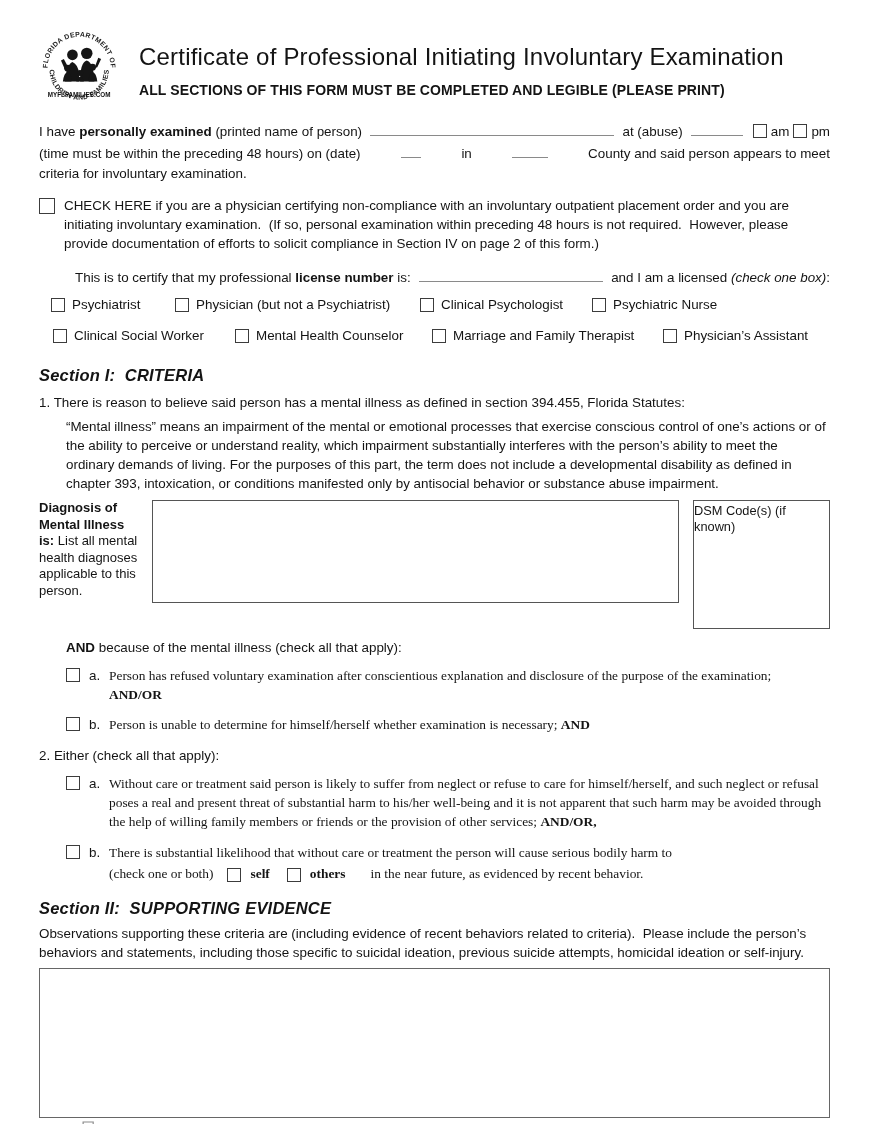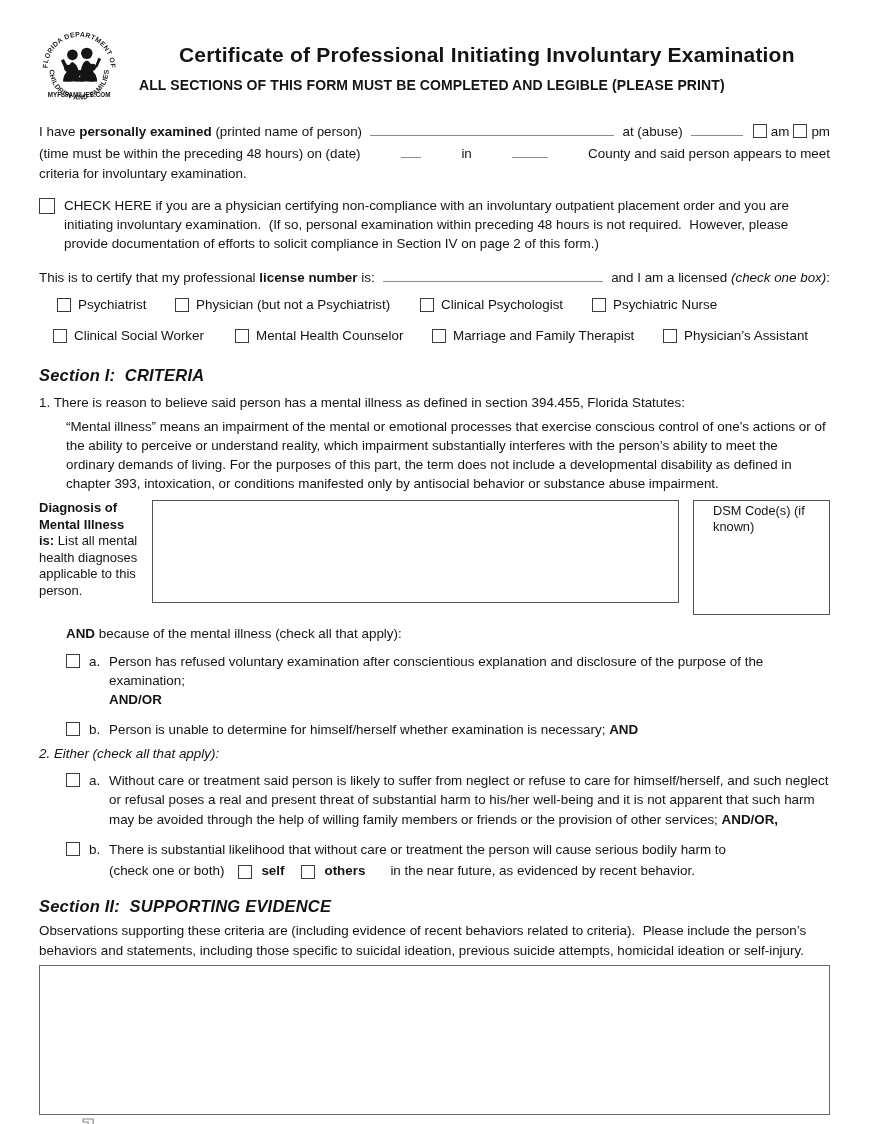"Certificate of Professional Initiating" .form-title { font-size: 21px -> 24px; font-weight: bold -> normal; margin-left: 40px -> none }
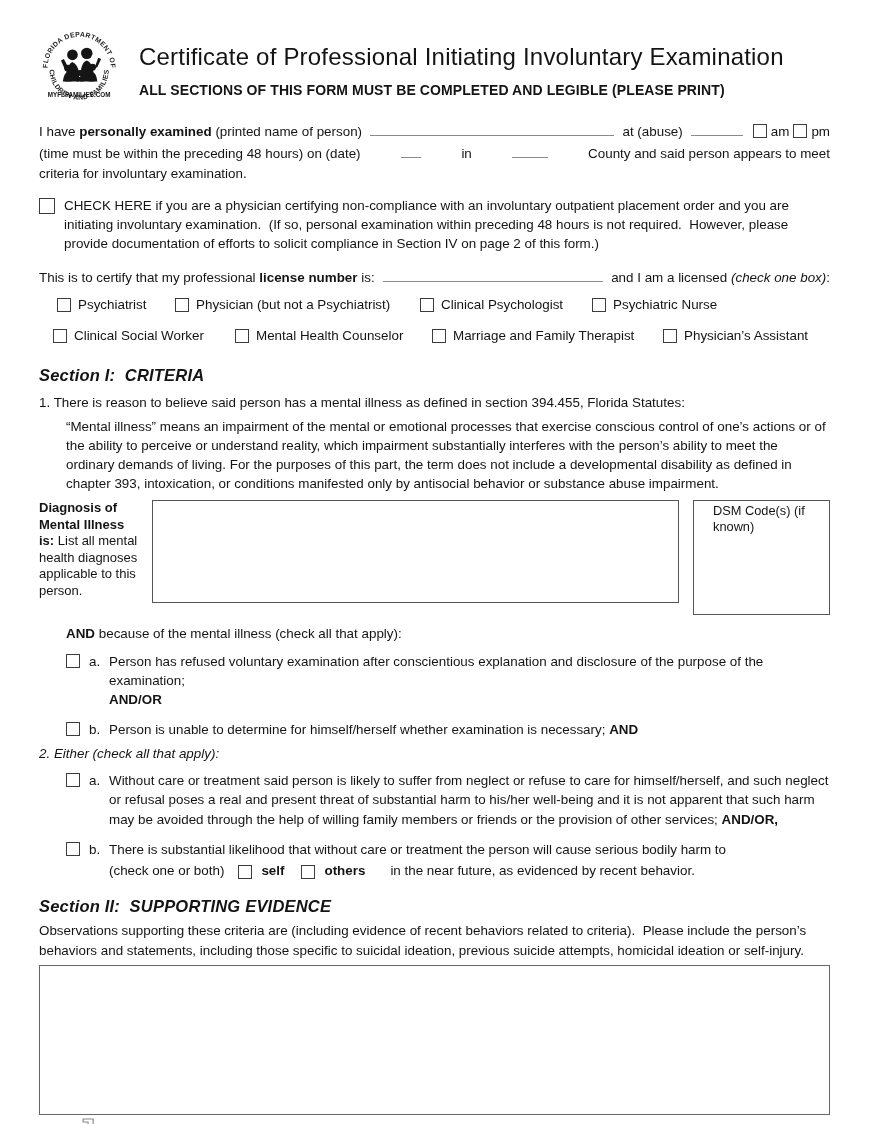"This is to certify that" .license-line { margin-left: none -> 36px }
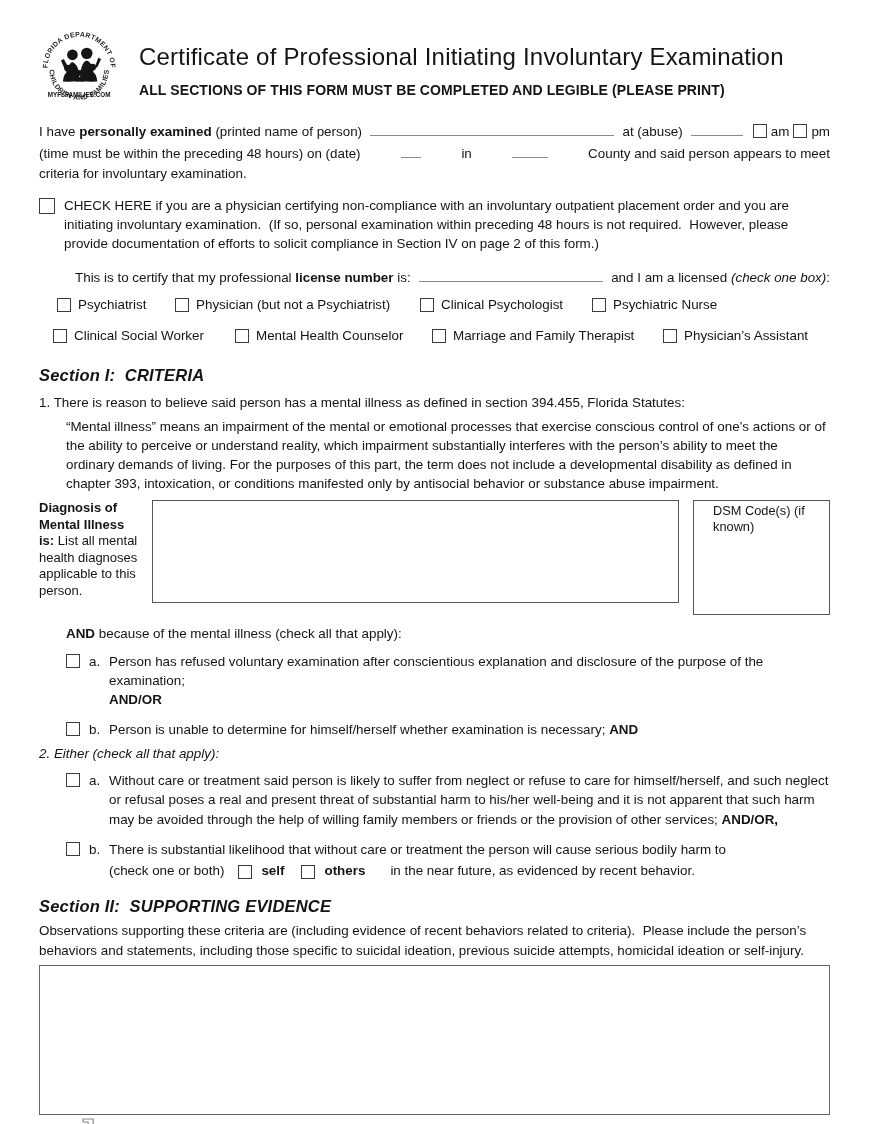"Psychiatrist" span.prof-item { left: 18px -> 12px }
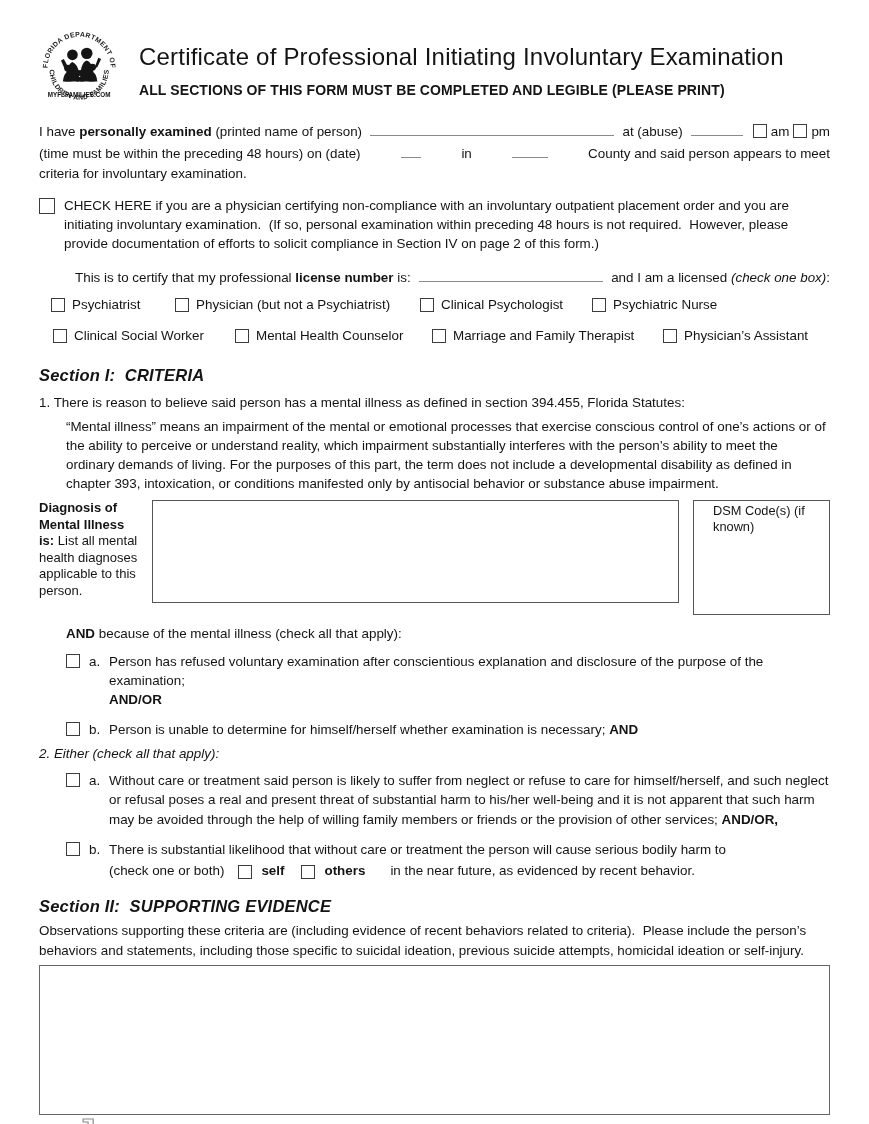"DSM Code(s) (if known)" .dsm-box { height: 115px -> 129px; padding: 2px 19px -> 2px 0 }
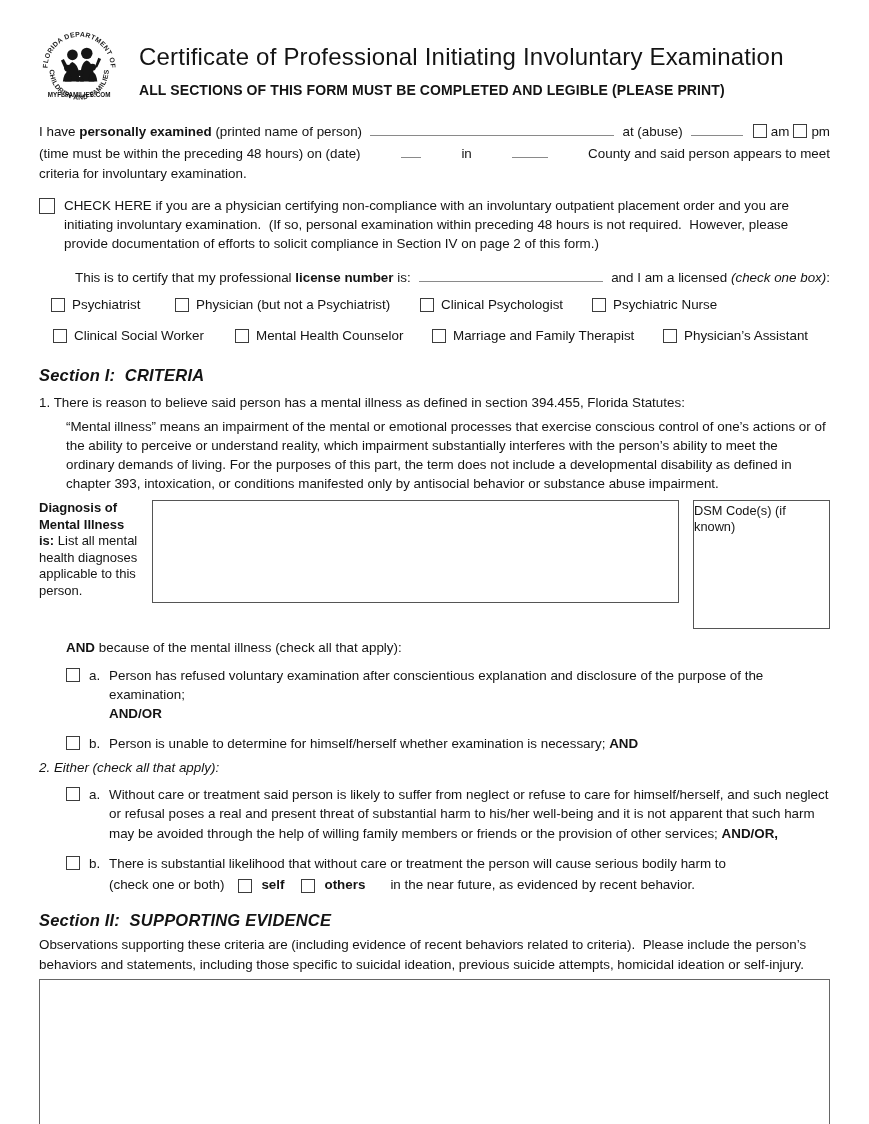"Person has refused voluntary examination" .chk-text { font-family: none -> Liberation Serif, serif }
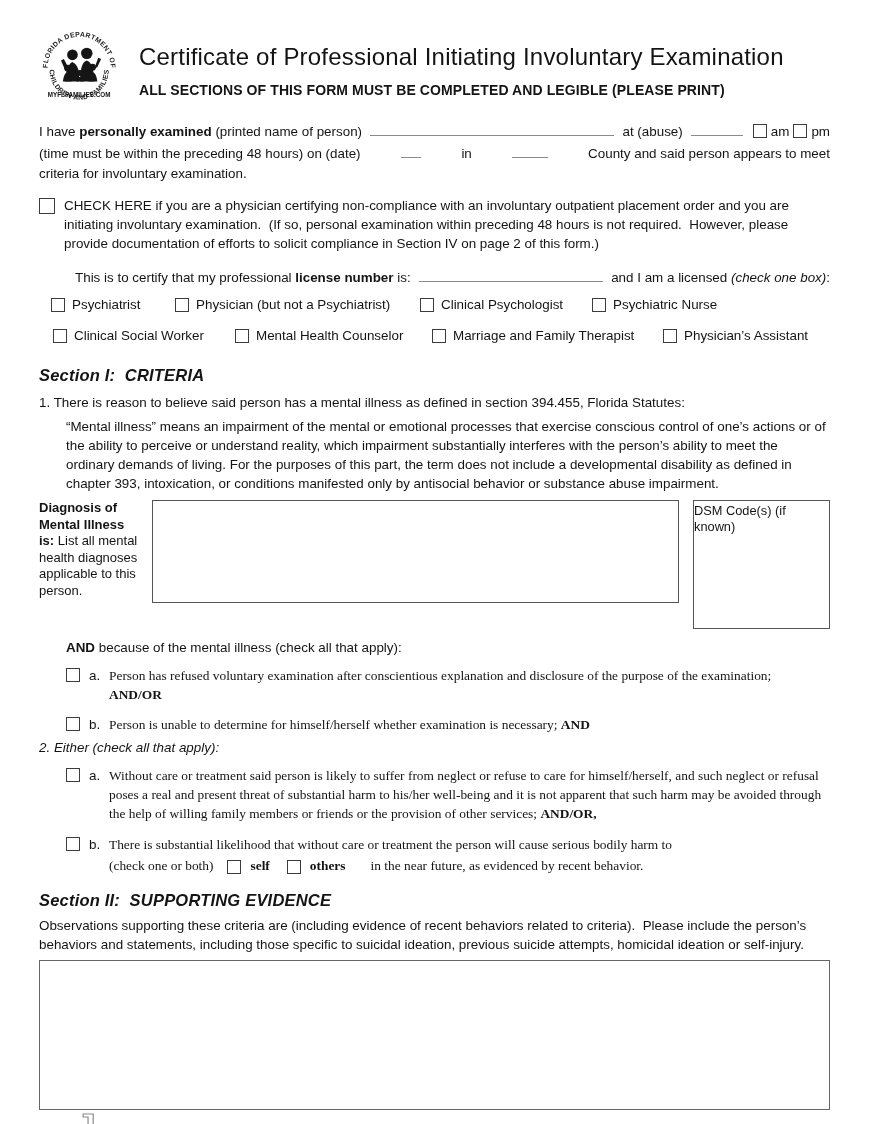"2. Either (check all that" .either-p { font-style: italic -> none; margin-top: 4px -> 12px }
